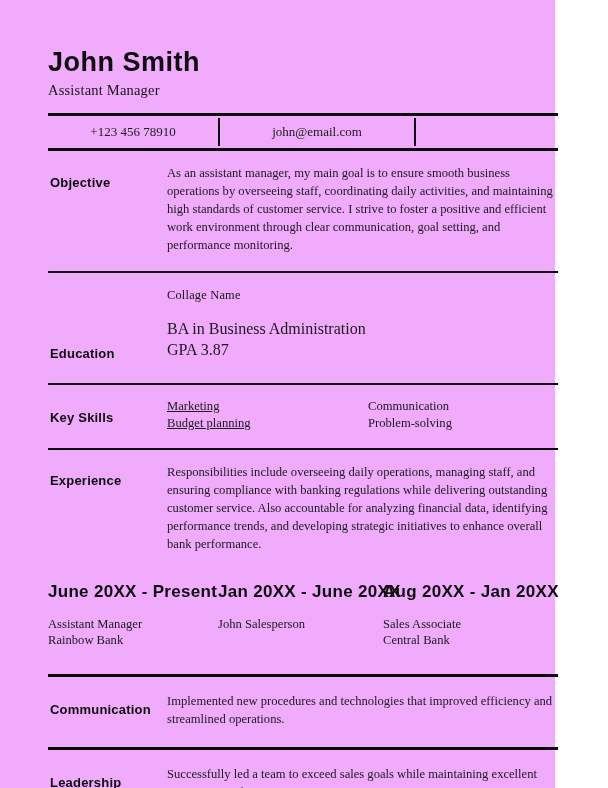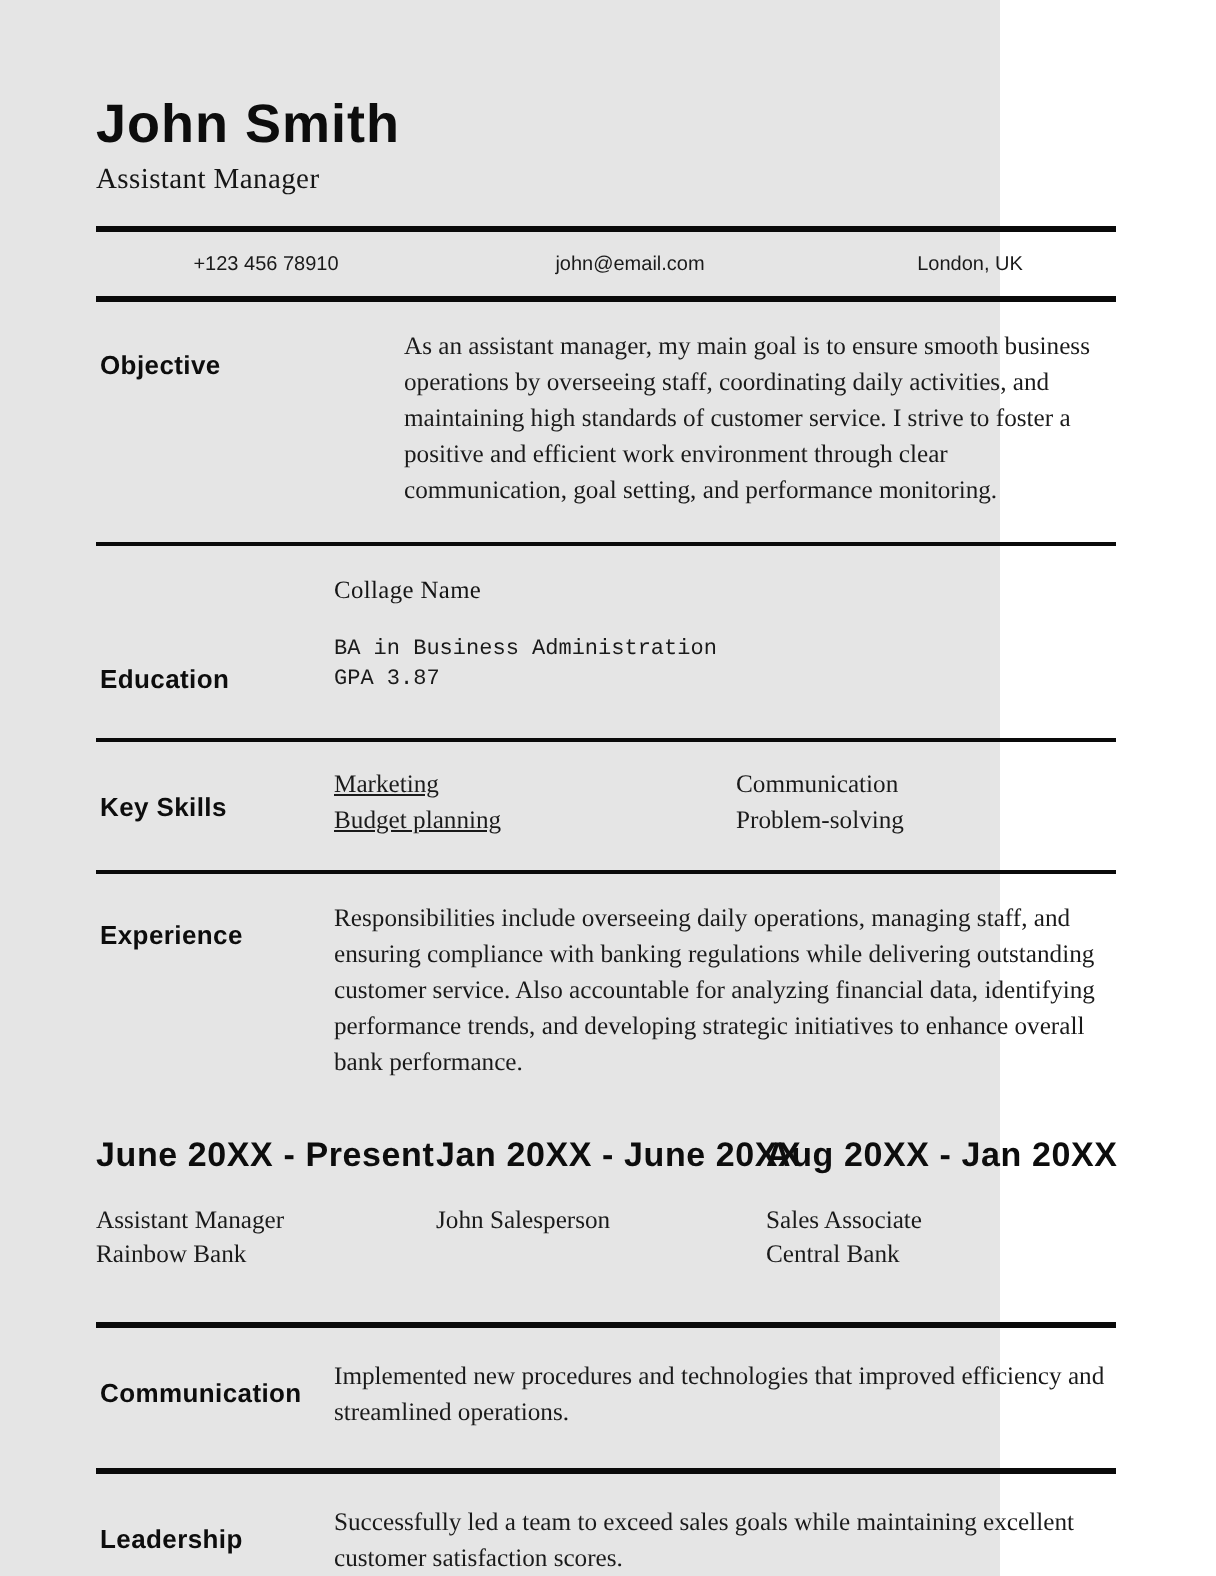"John Smith" .page { background: #e5e5e5 -> #f0abfc; width: 500px -> 555px }
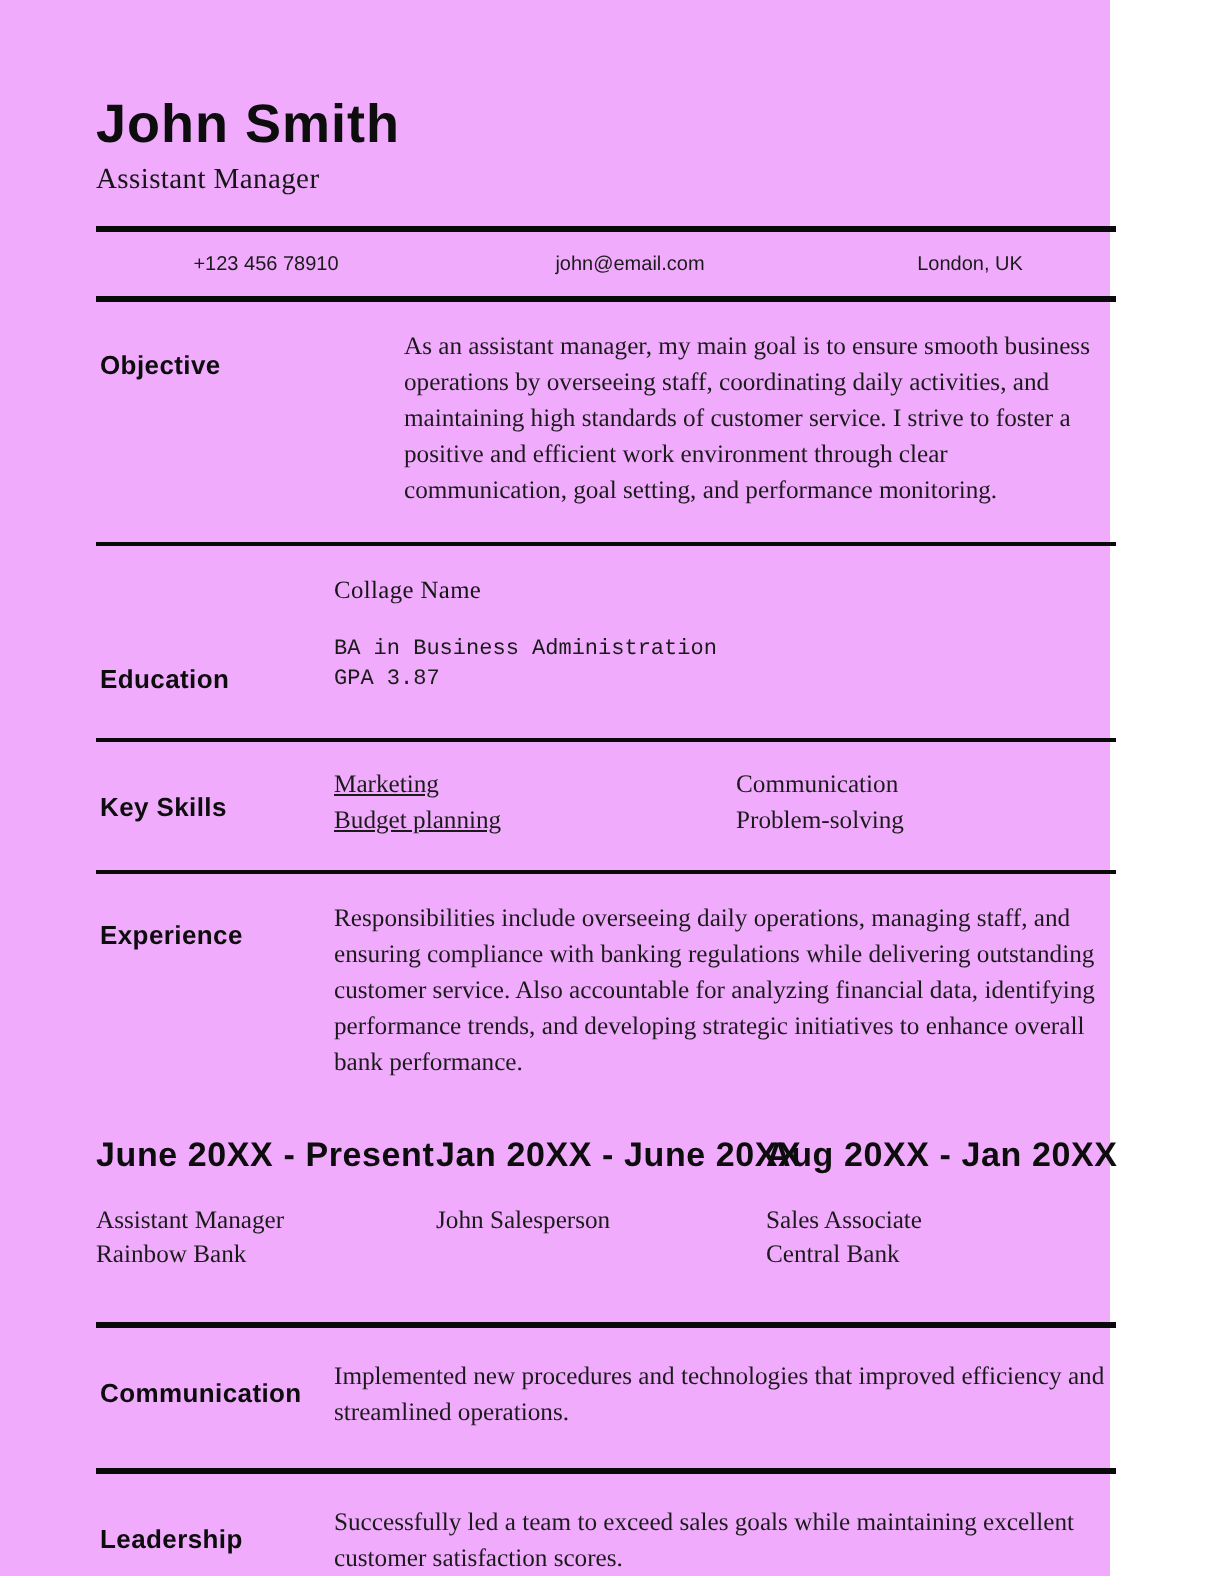"+123 456 78910" .contact-cell { font-family: Liberation Sans, sans-serif -> Liberation Serif, serif; font-size: 10px -> 13px }
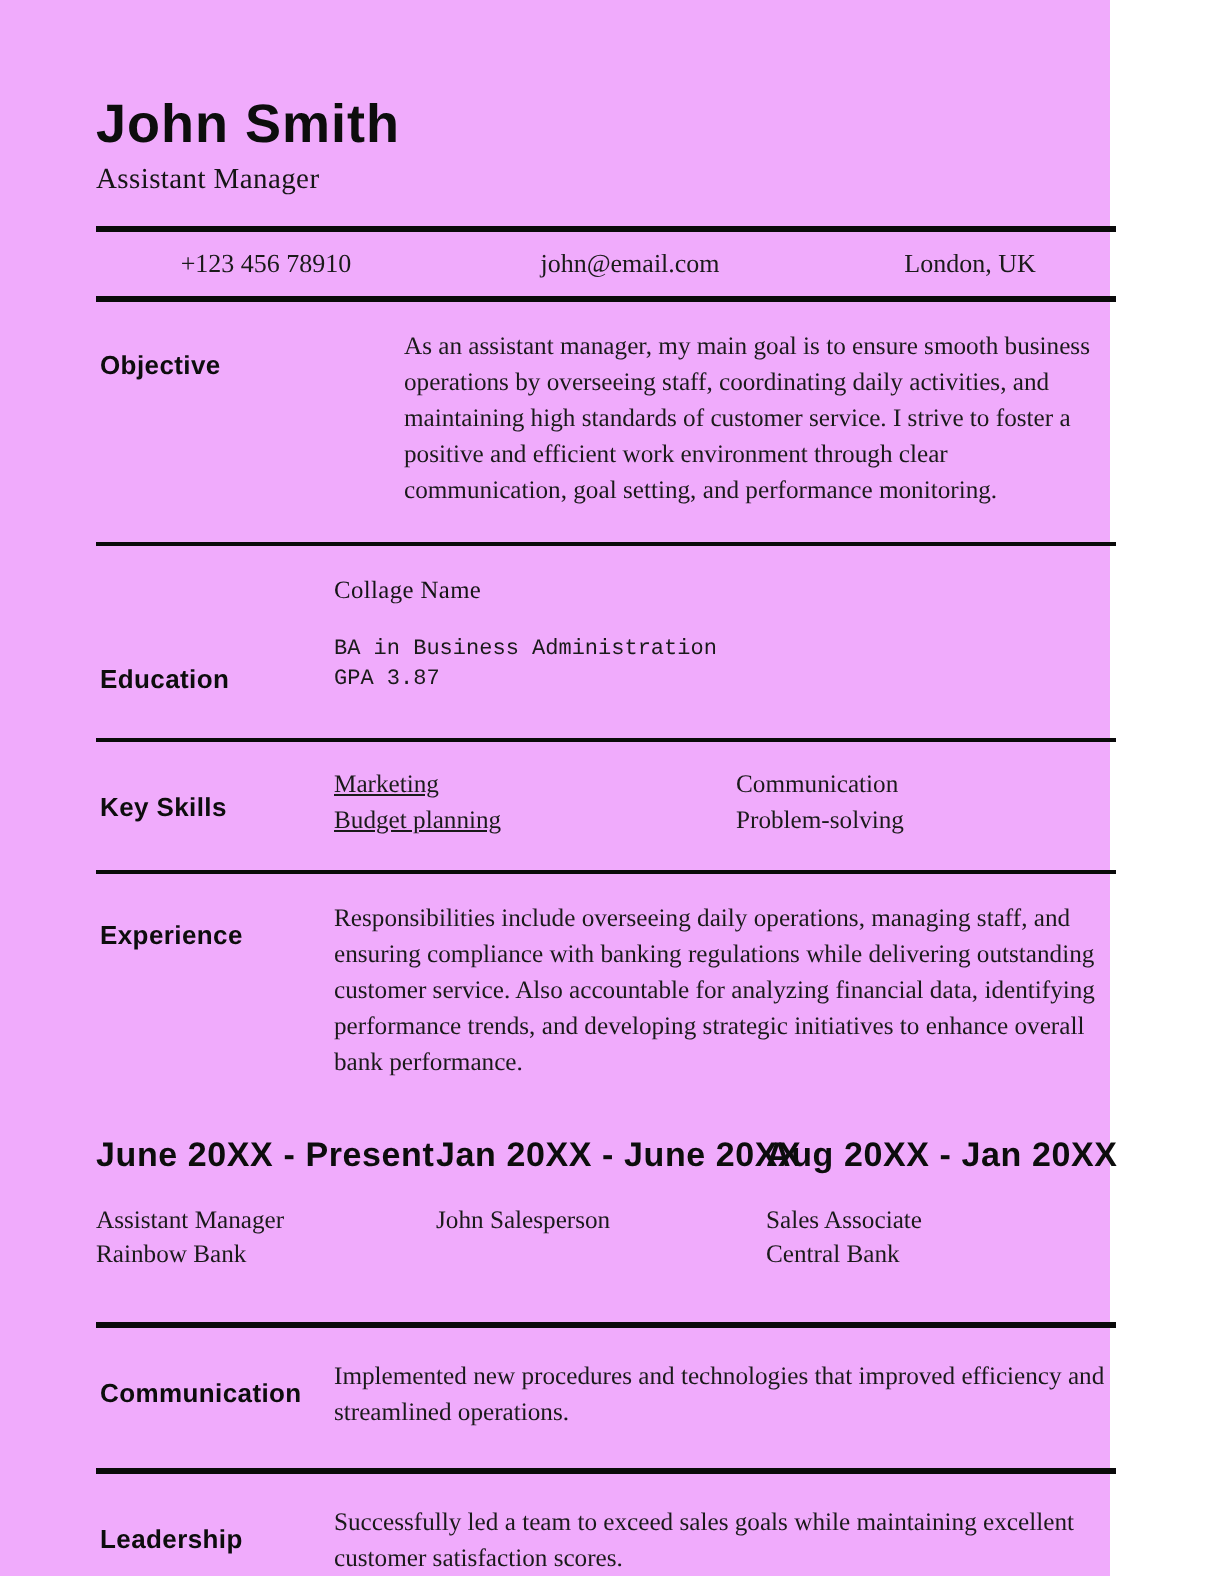"London, UK" div.contact-cell { html: <div>London, UK</div> -> none }
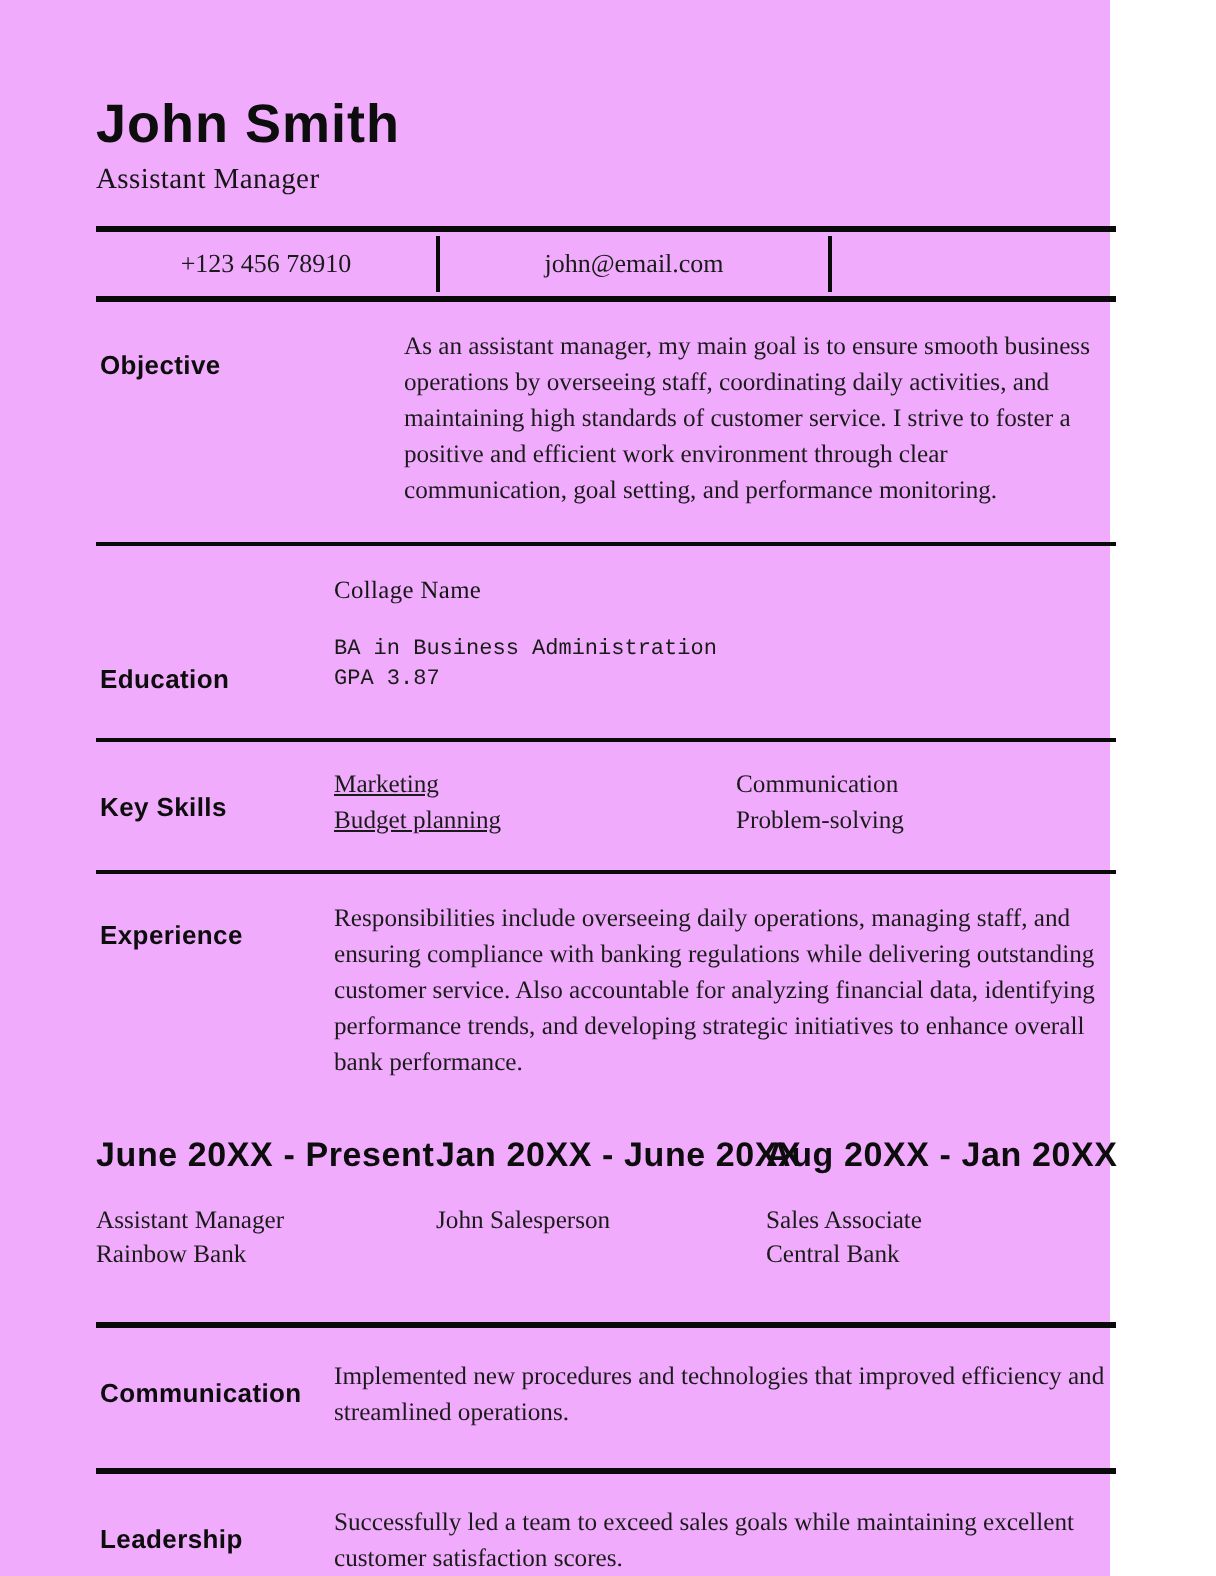"Objective" .sec-objective { gap: 35px -> none }
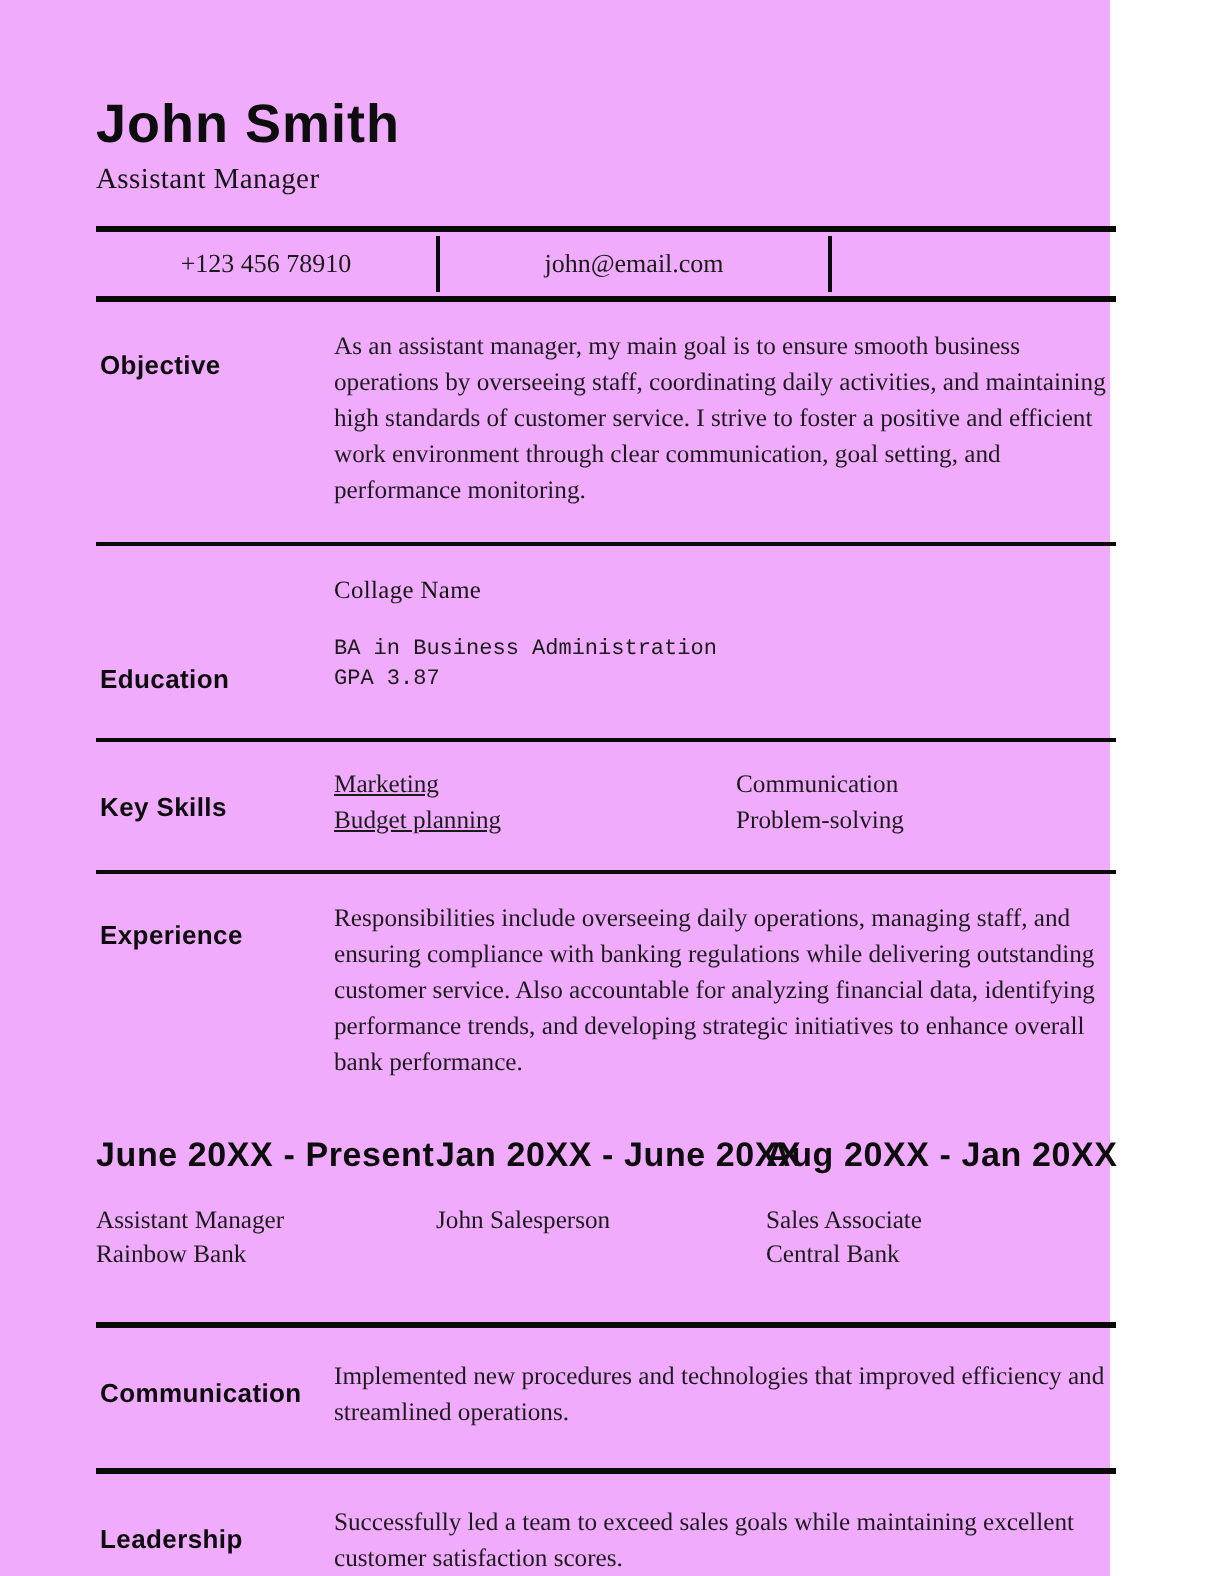"BA in Business Administration" .edu-line { font-family: Liberation Mono, monospace -> Liberation Serif, serif; font-size: 11px -> 16px }
